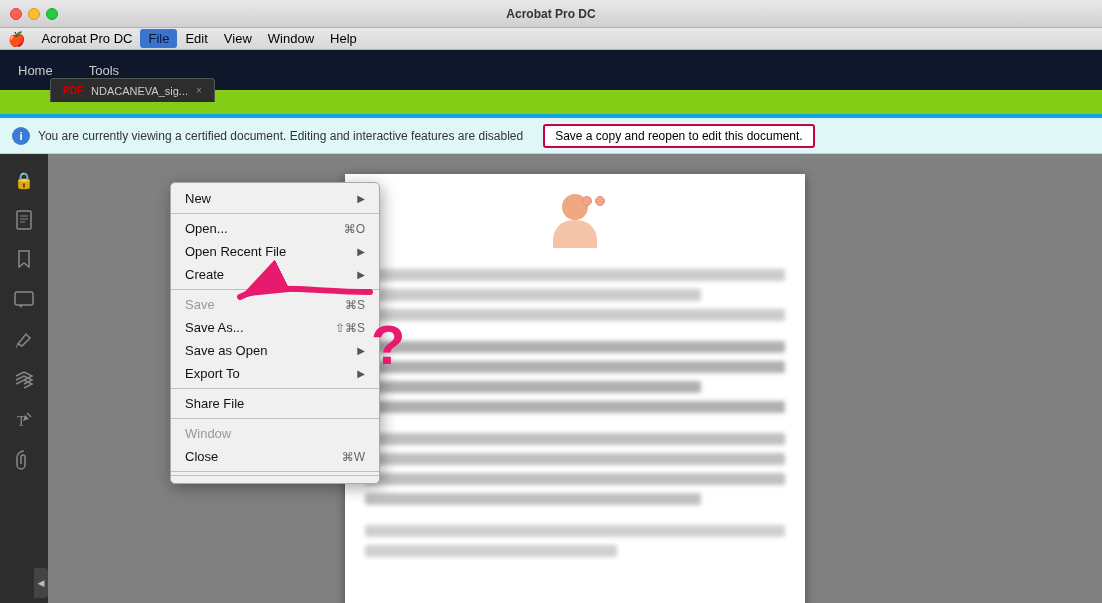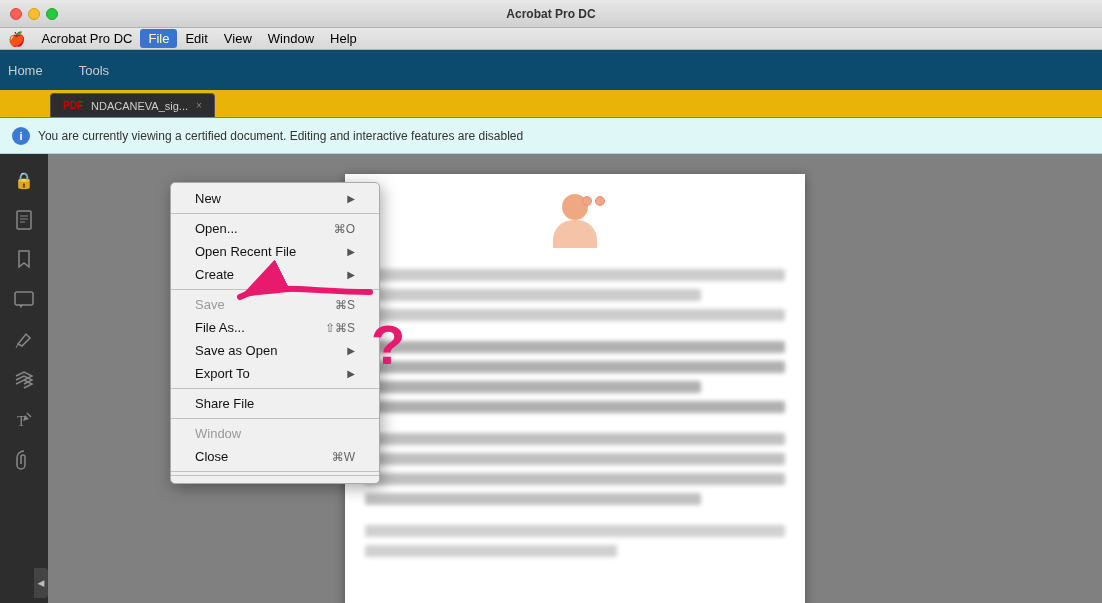"File" .menu-item.active { color: #fef9c3 -> #0f172a }
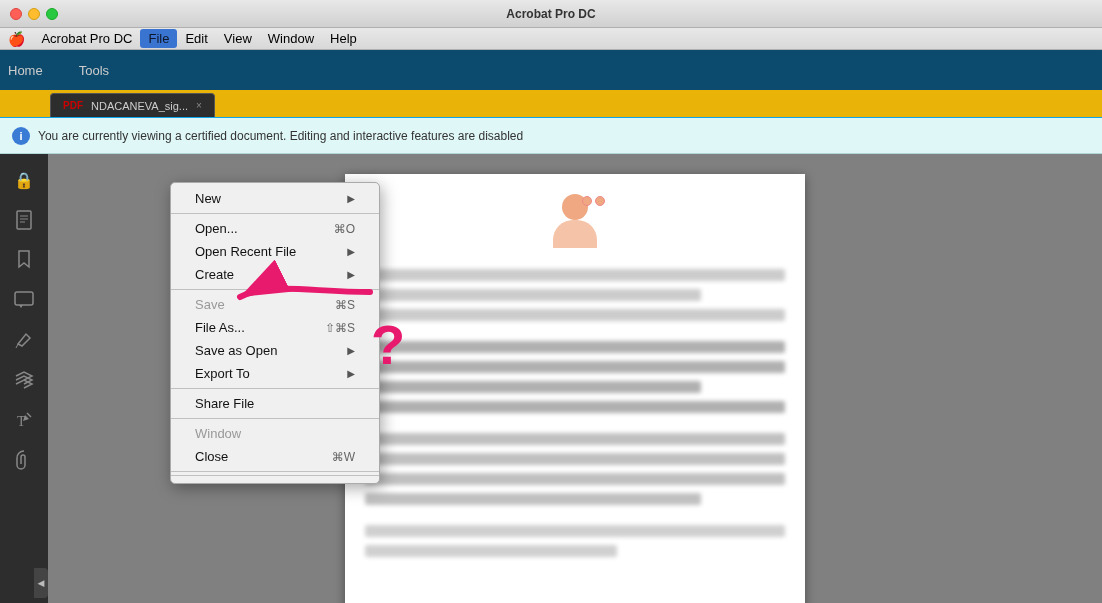"Home" .toolbar { background: #0c4a6e -> #0f172a; padding: 0 0 -> 0 10px }
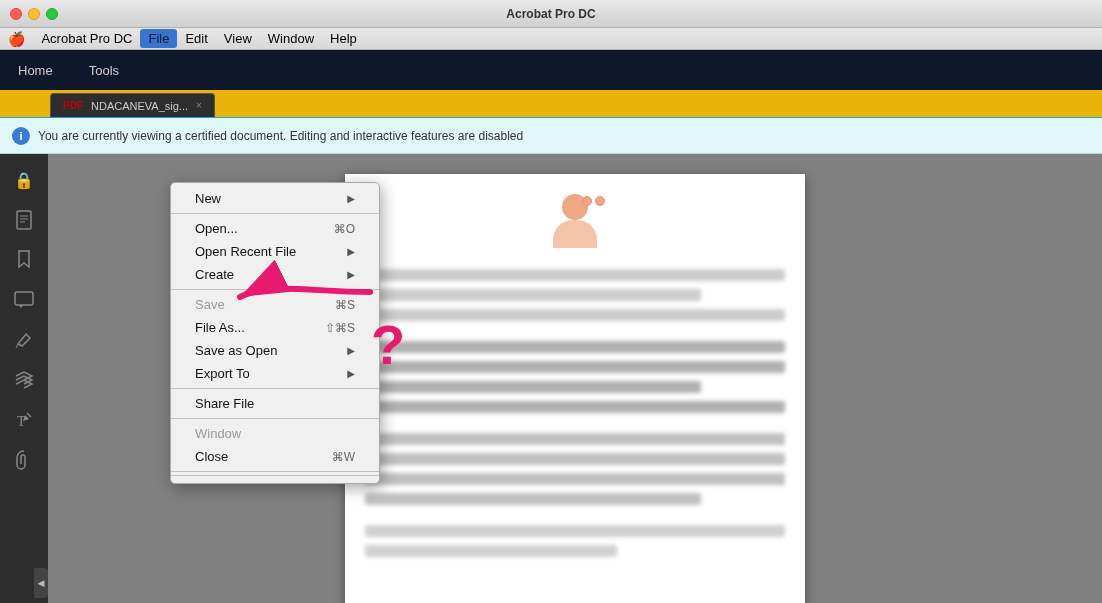"PDF" .tab-bar { background: #eab308 -> #84cc16; border-bottom: 1px solid #0ea5e9 -> 4px solid #0ea5e9; padding: 0 0 0 50px -> 0 0 12px 50px }
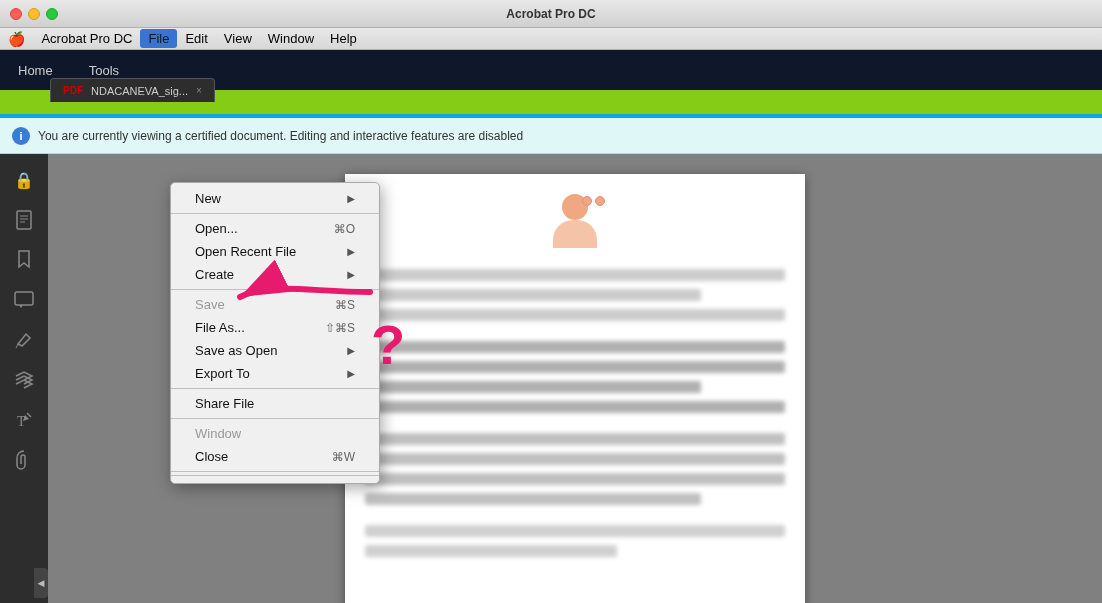"Save a copy and reopen" button.save-copy-btn { html: none -> <button>Save a copy and reopen to edit this document.</button> }
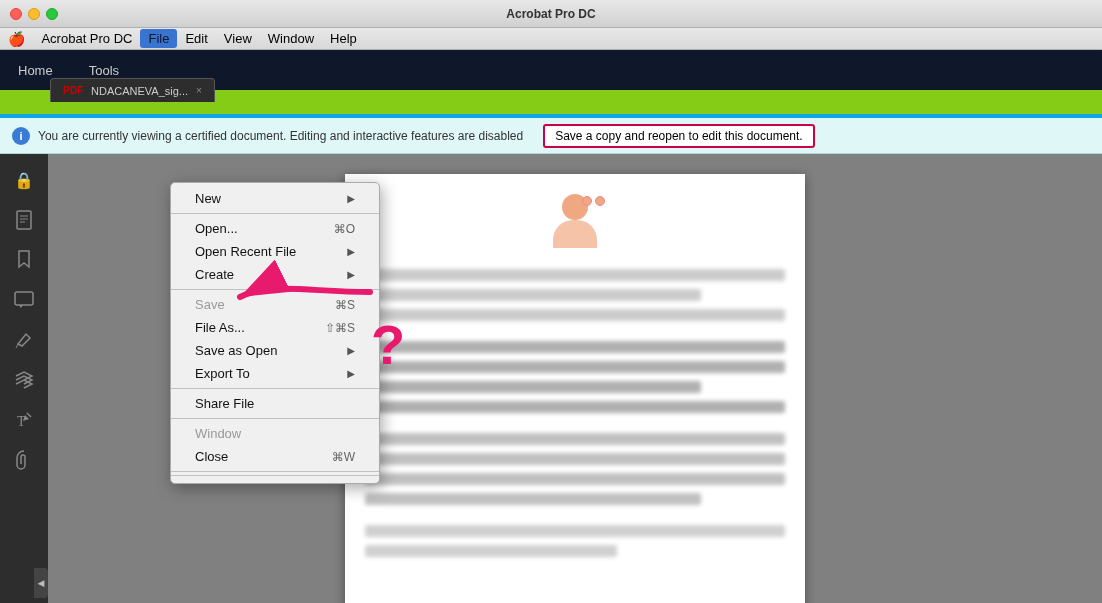"New" .dd-item { padding: 4px 24px -> 4px 14px }
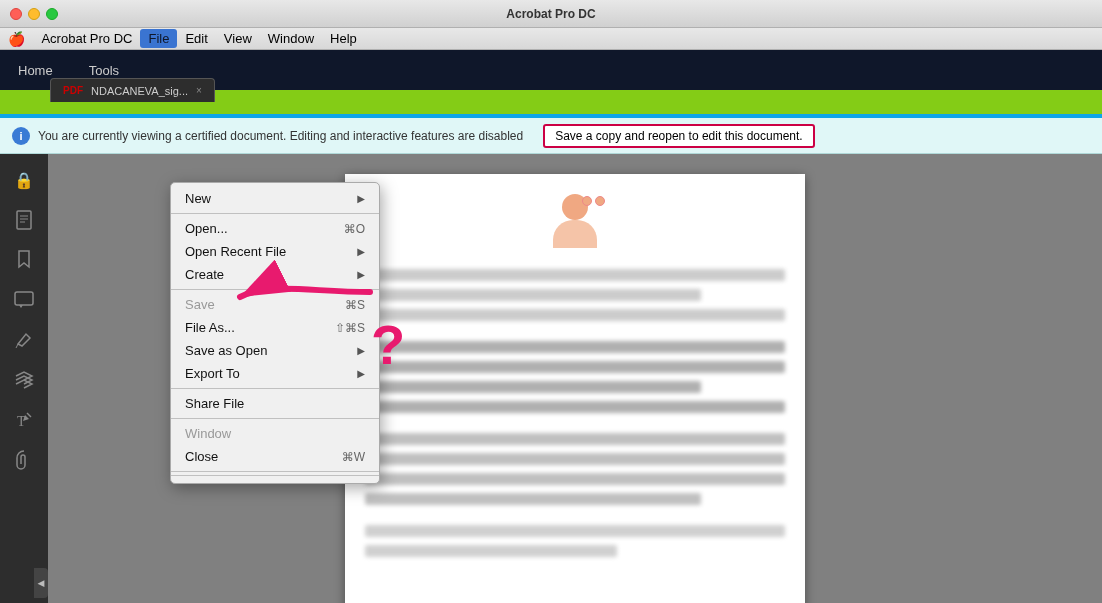"File As..." span.dd-item-label { text: File -> Save }
